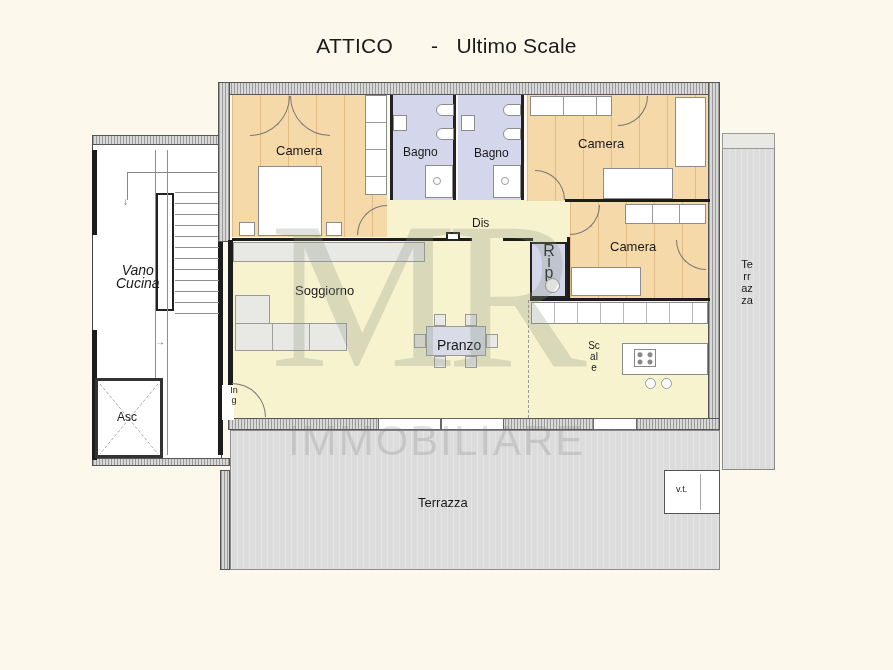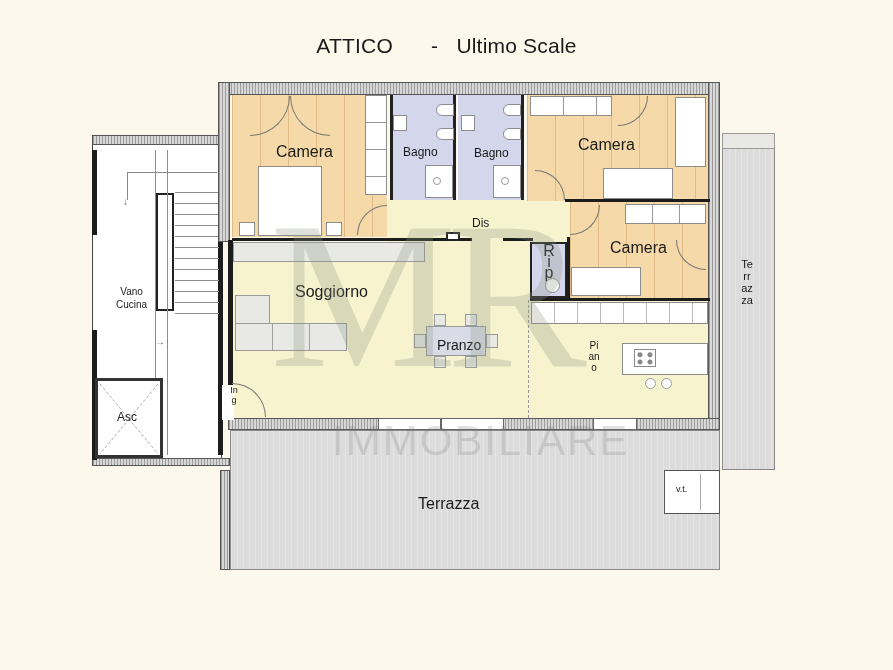"Camera" .label { font-size: 16px -> 13px }
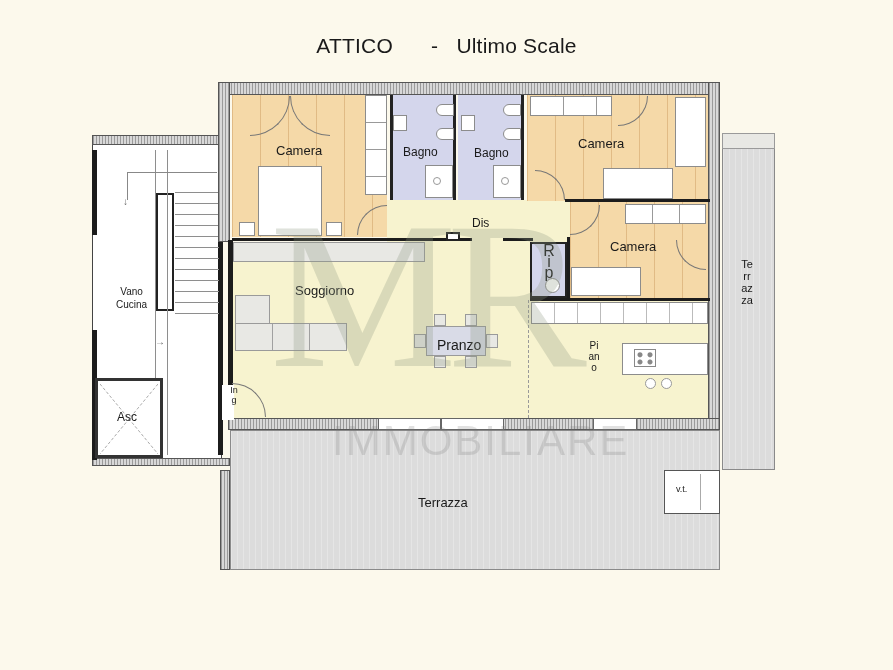"Vano" div.abs { font-size: 10px -> 14px; font-style: none -> italic; top: 285px -> 264px }
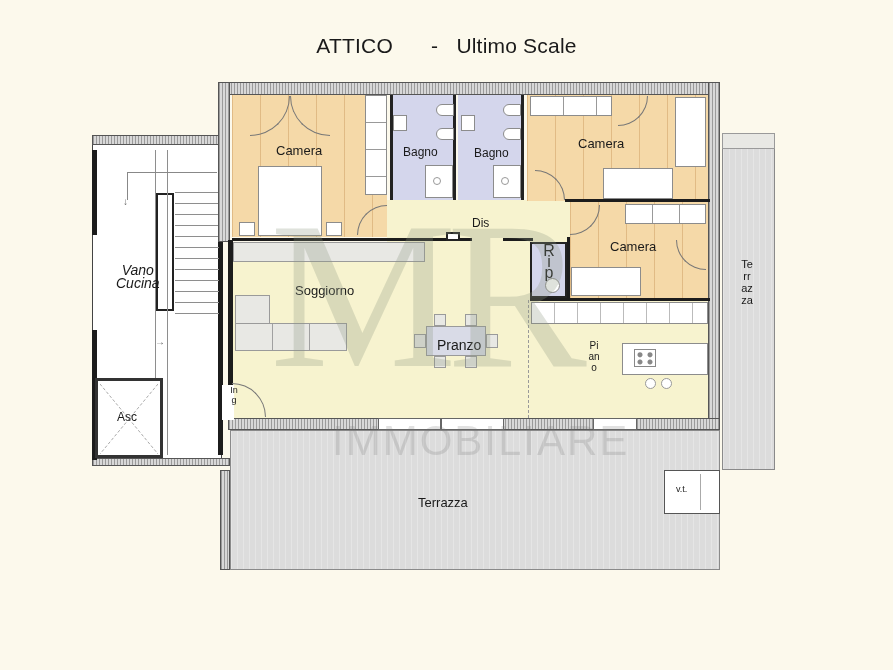"Piano" div.abs { text: Piano -> Scale }
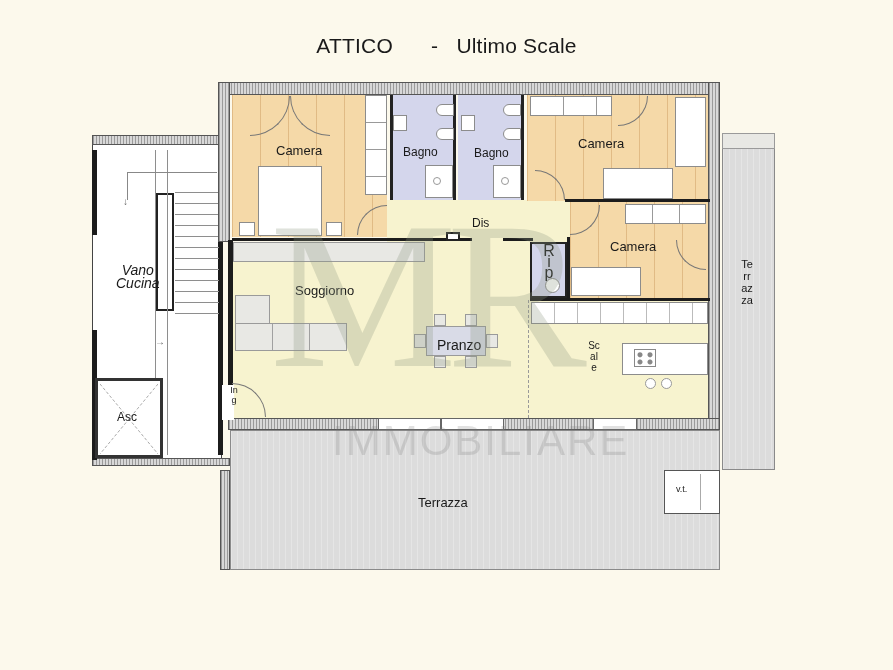"IMMOBILIARE" div.abs { margin-left: 44px -> none }
